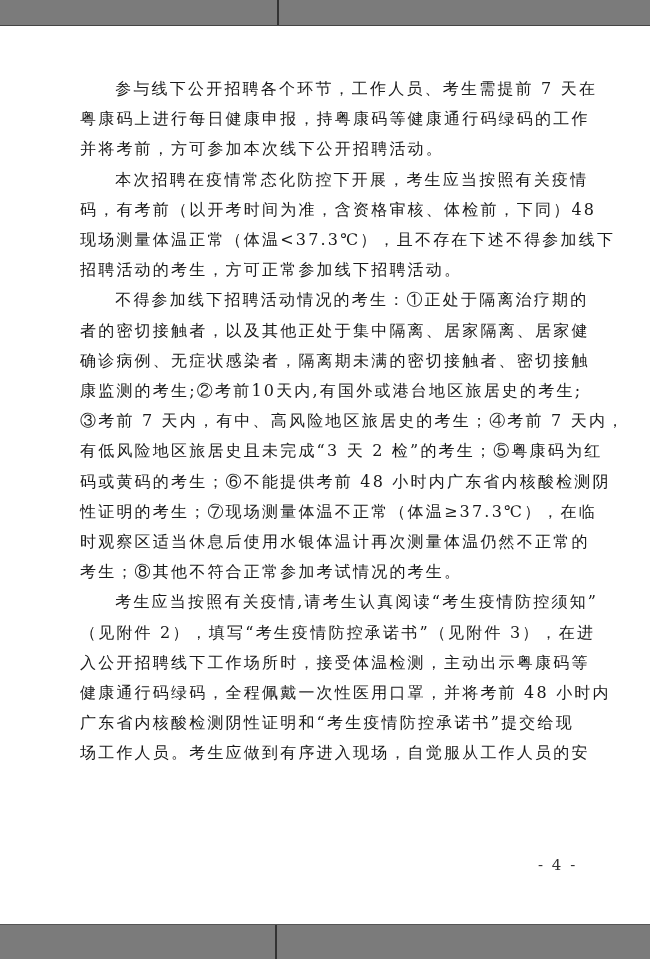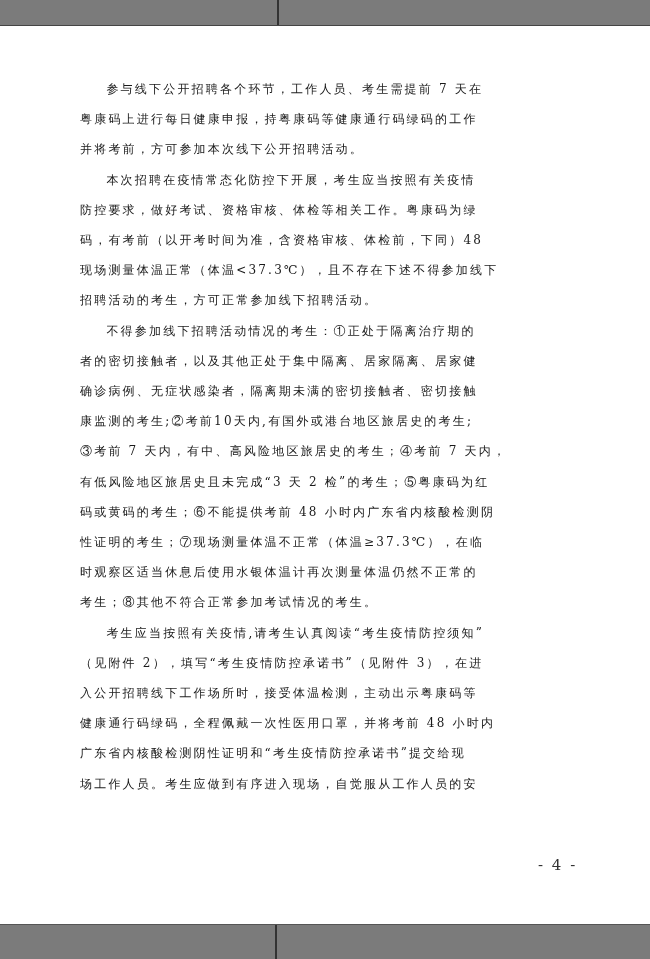"参与线下公开招聘各个环节，工作人员、考生需提前 7 天在" .para { font-size: 12px -> 16px }
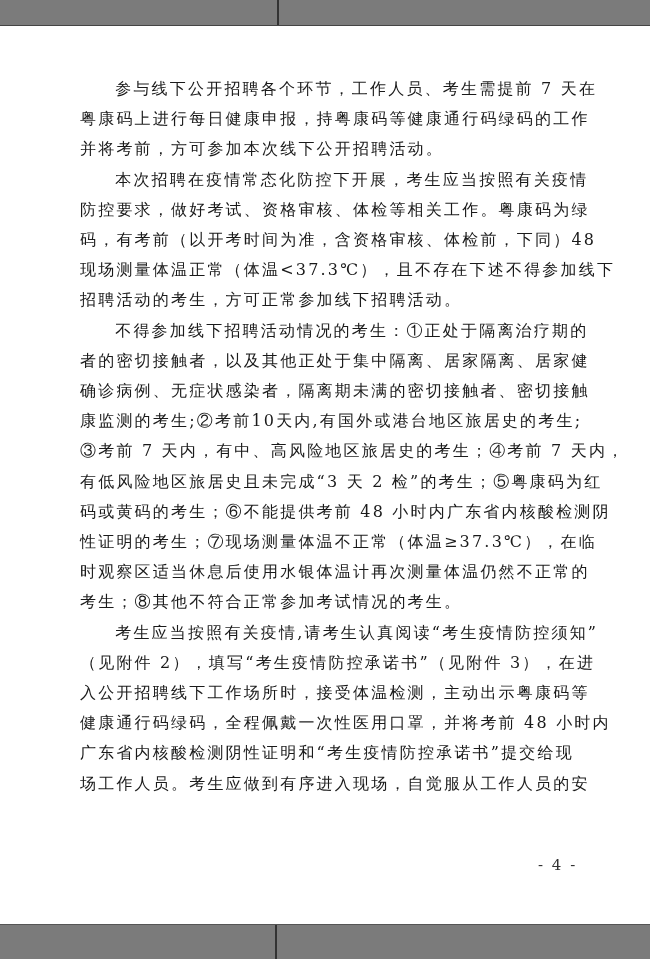"防控要求，做好考试、资格审核、体检等相关工作。粤康码为绿" span.line { html: <span>防控要求，做好考试、资格审核、体检等相关工作。粤康码为绿</span> -> none }
